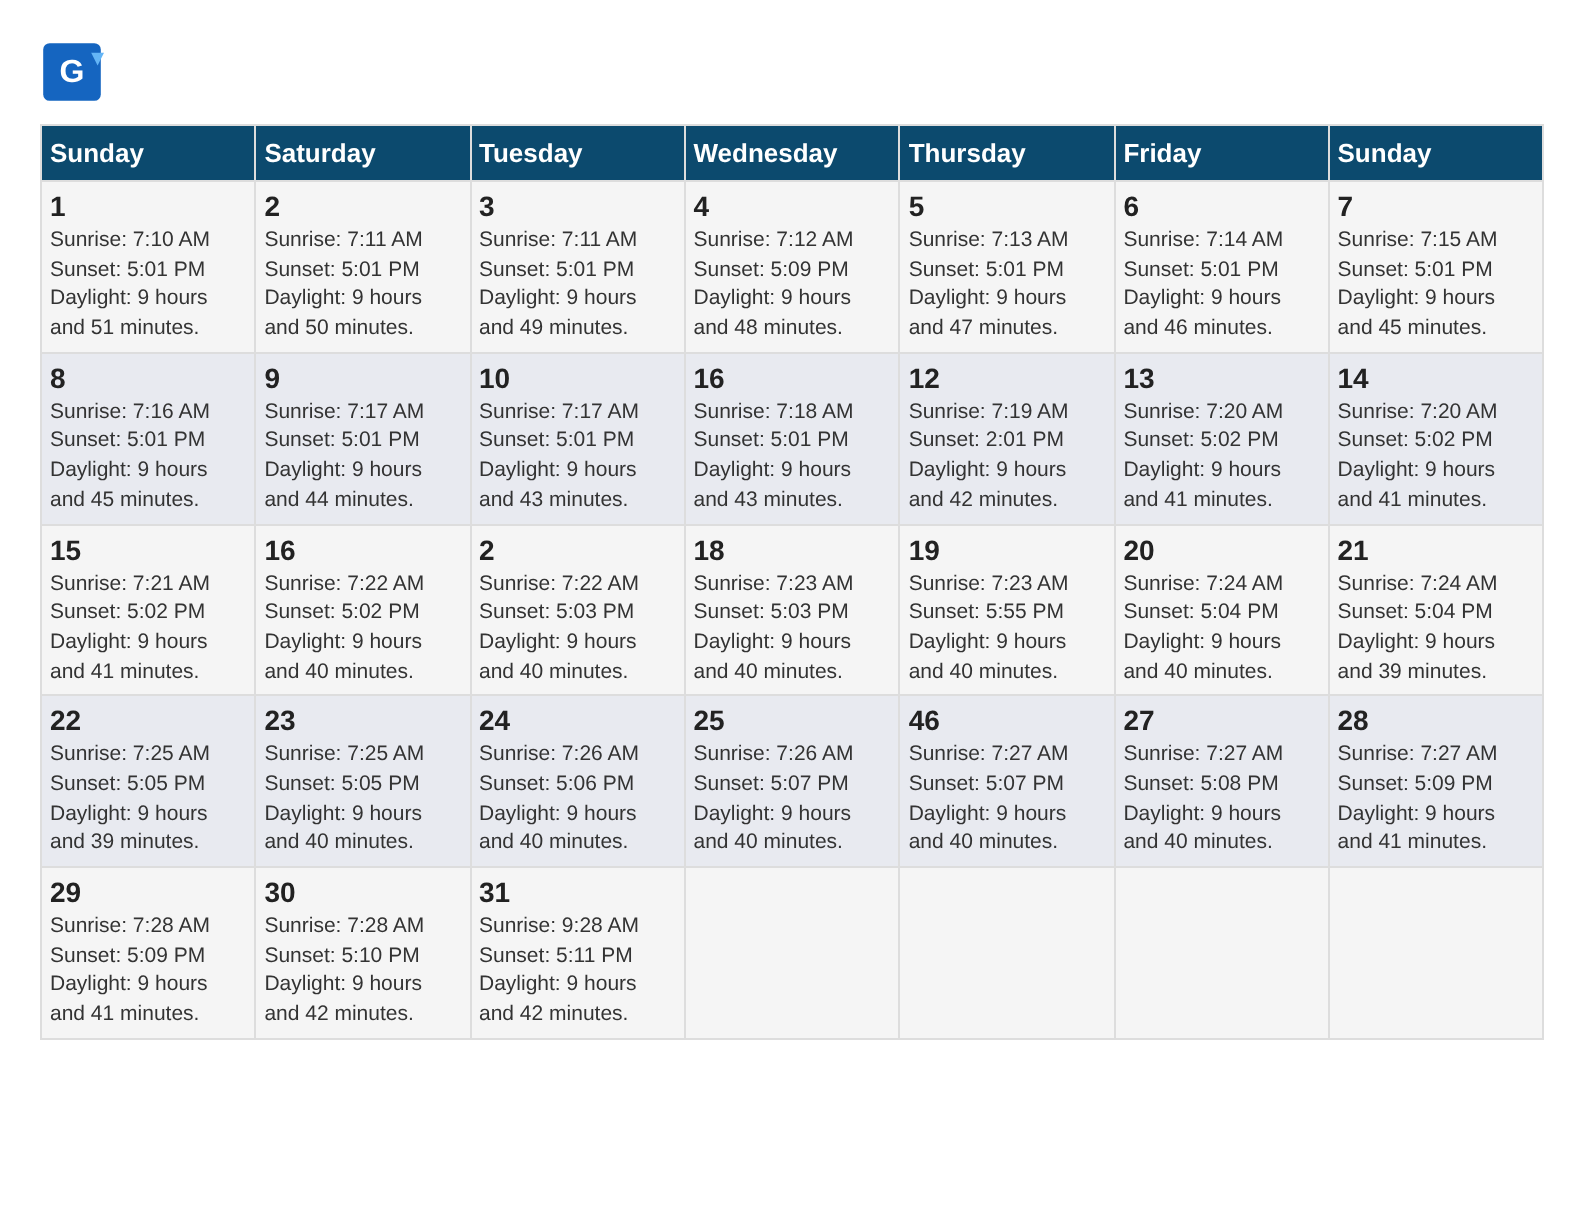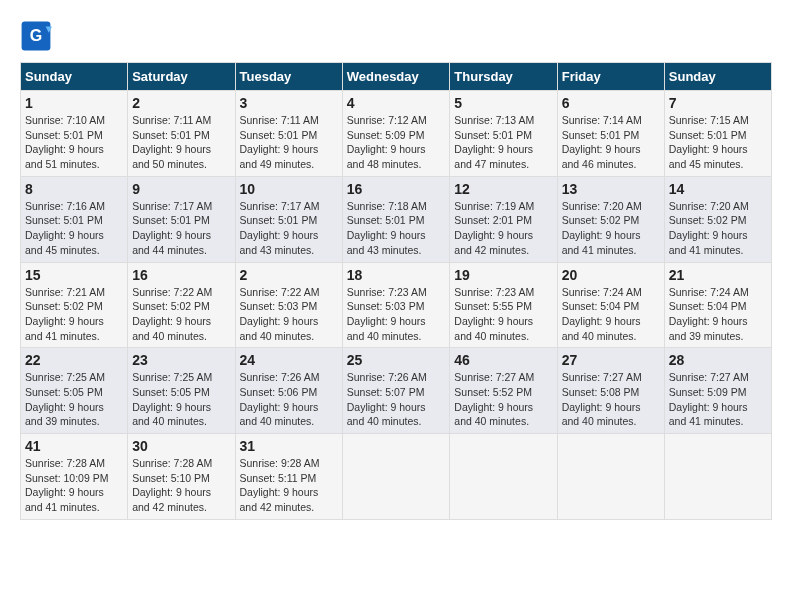"Sunrise: 7:27 AM Sunset: 5:52" div.day-info { text: 5:52 -> 5:07 }
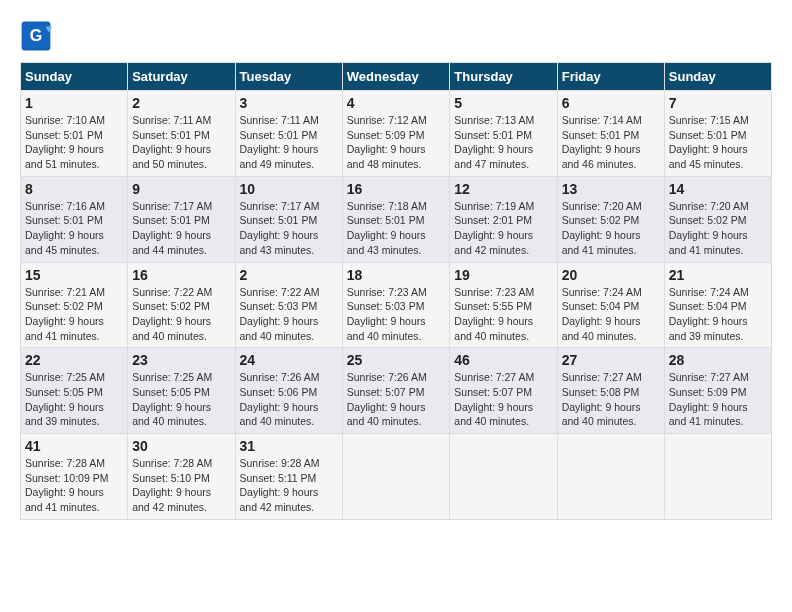"41" span.day-num { text: 41 -> 29 }
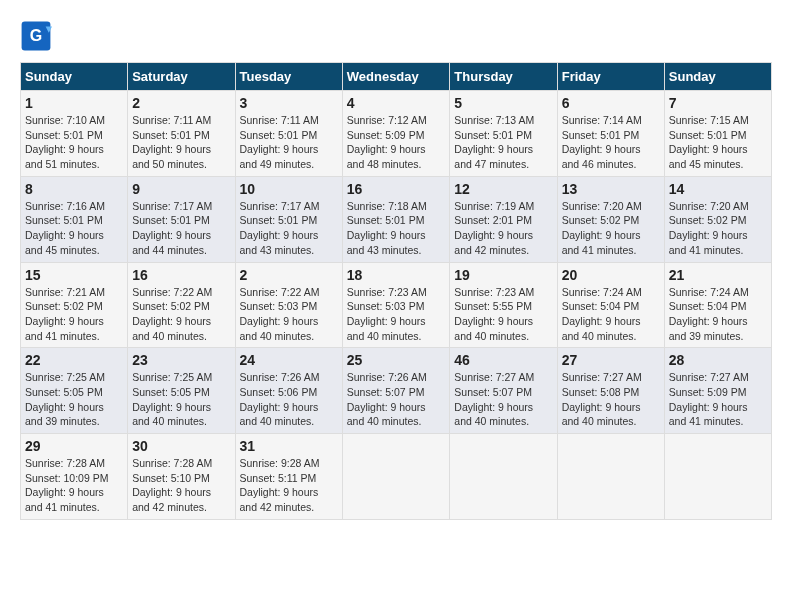"Sunrise: 7:28 AM Sunset: 10:09" div.day-info { text: 10:09 -> 5:09 }
